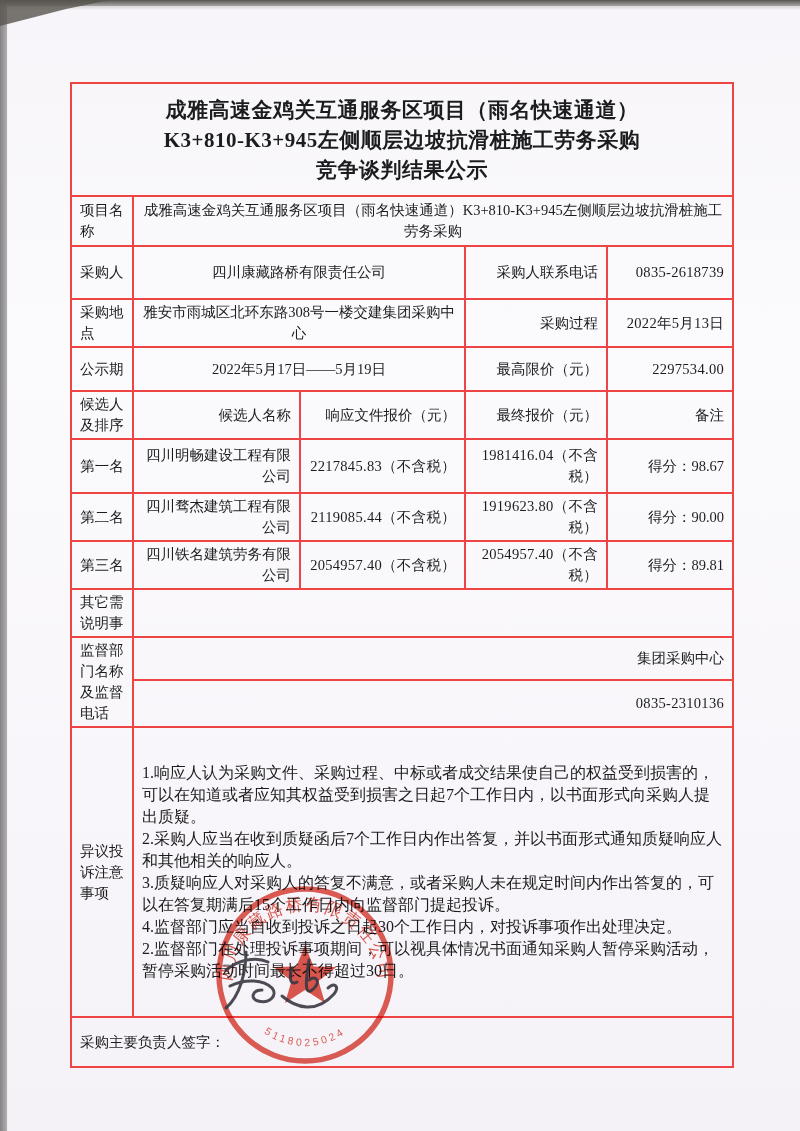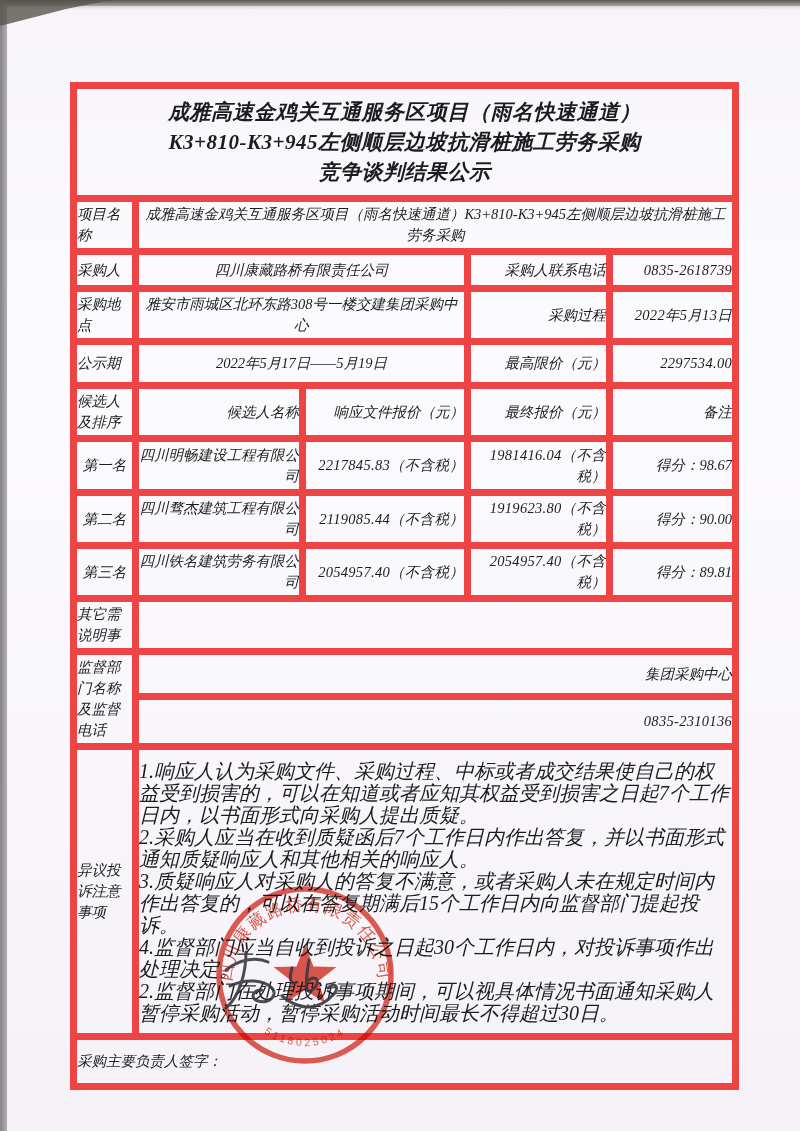"成雅高速金鸡关互通服务区项目（雨名快速通道）" table.doc td { border: 7px solid #ef4444 -> 2px solid #ef4444; font-style: italic -> none; padding: 2px 0 -> 2px 8px }
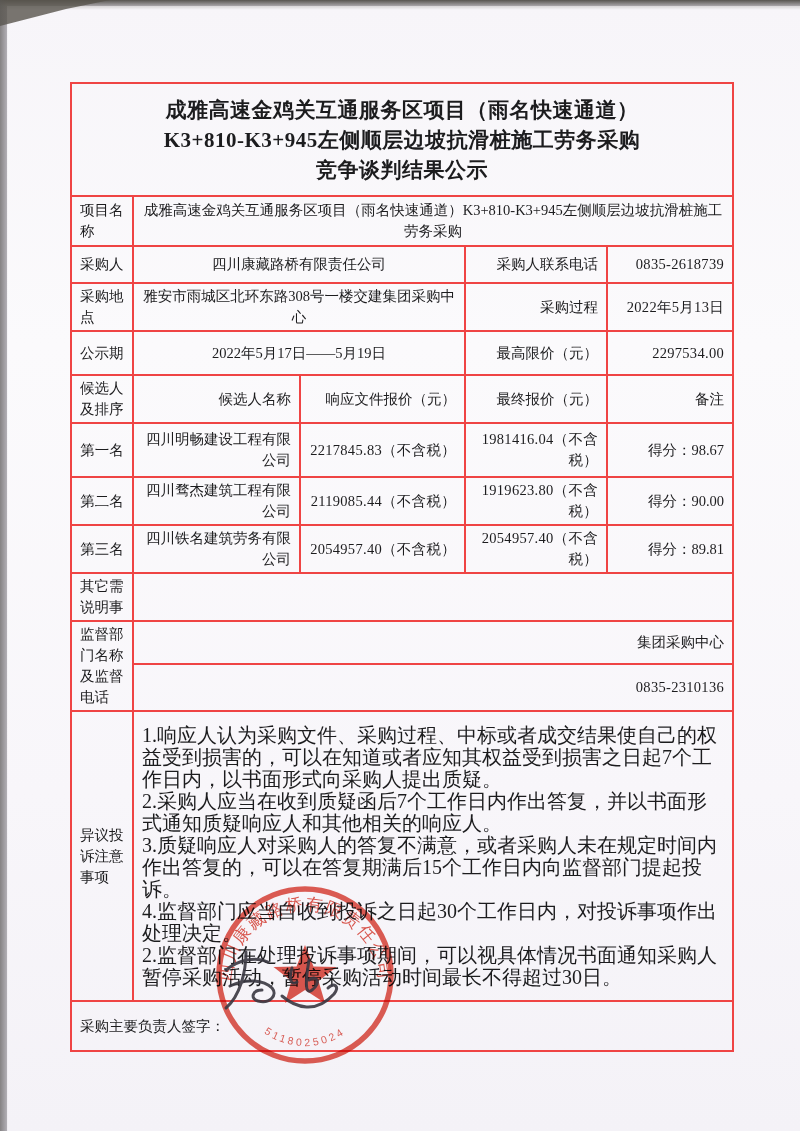"采购人" tr { height: 37px -> 53px }
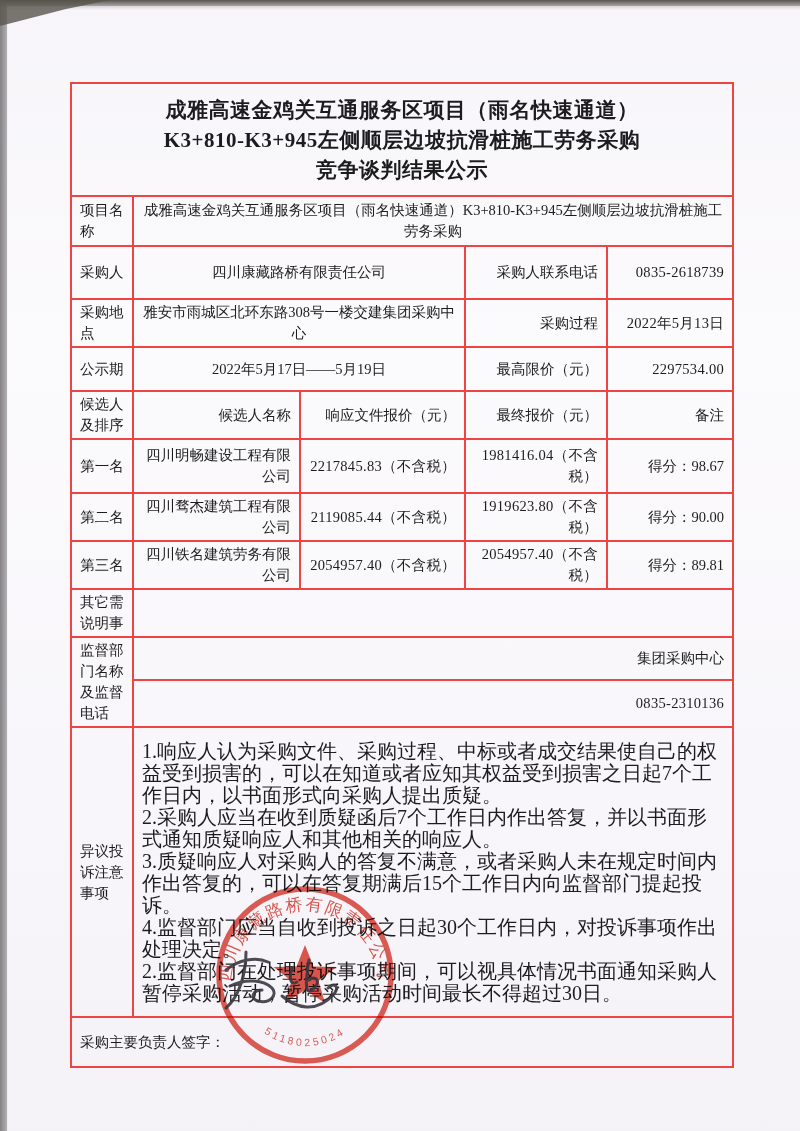"1.响应人认为采购文件、采购过程、中标或者成交结果使自己的权益受到损害的，可以在" .notice-item { font-size: 20px -> 16px }
